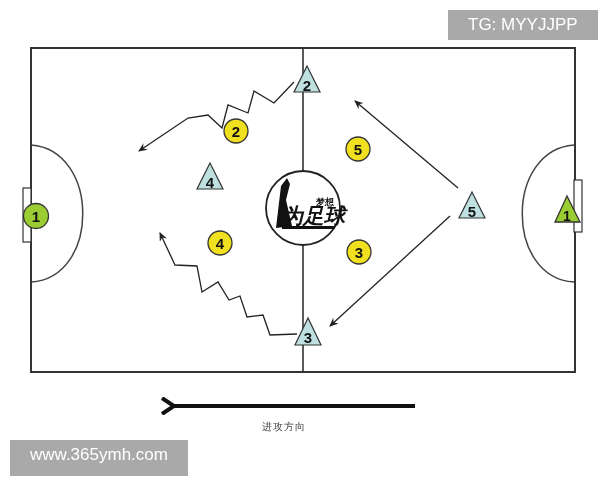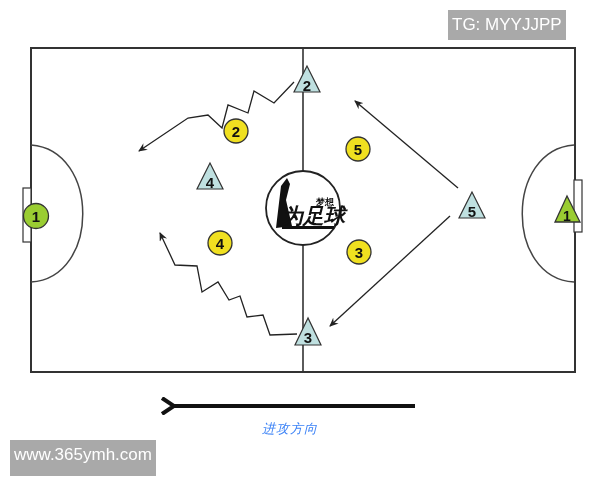"TG: MYYJJPP" .watermark { padding: 0 4px -> 0 20px }
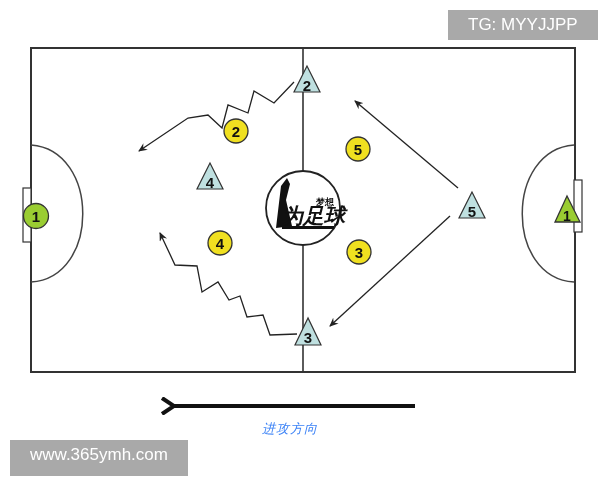"进攻方向" .caption { color: #3b82f6 -> #404040; font-size: 13px -> 10px; font-style: italic -> none }
